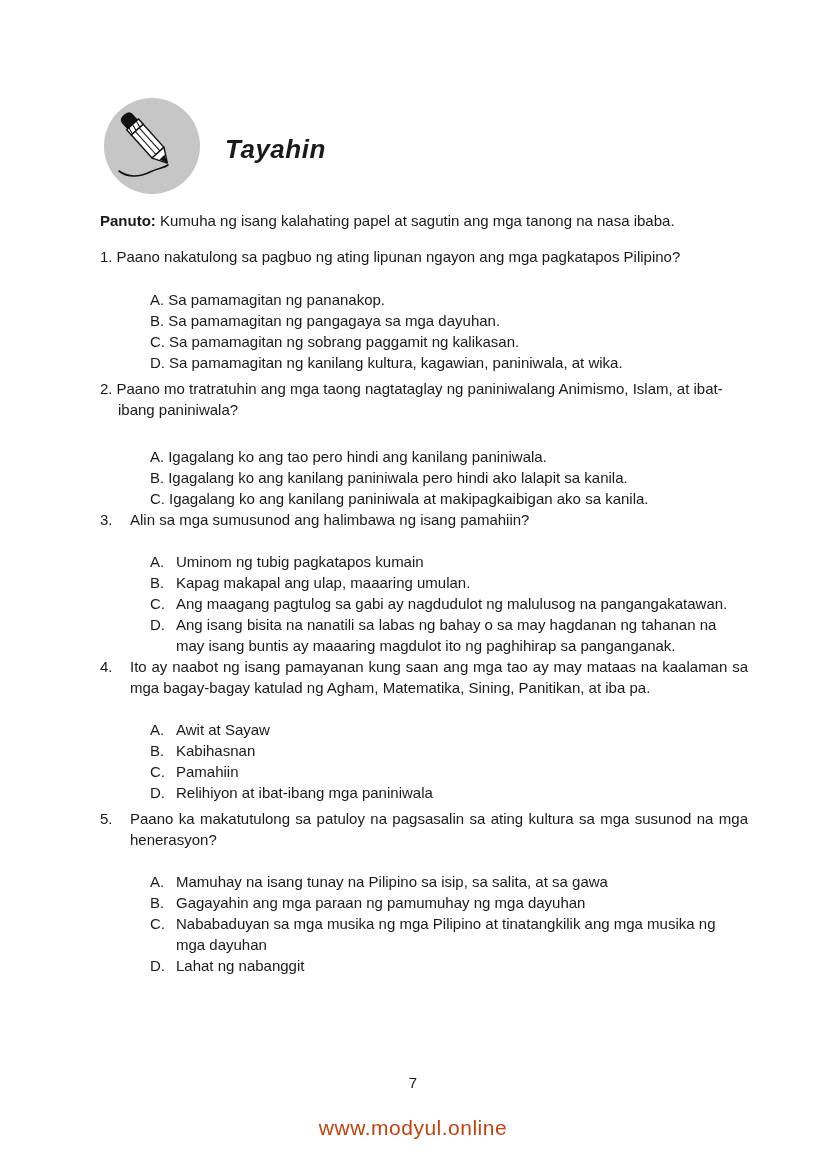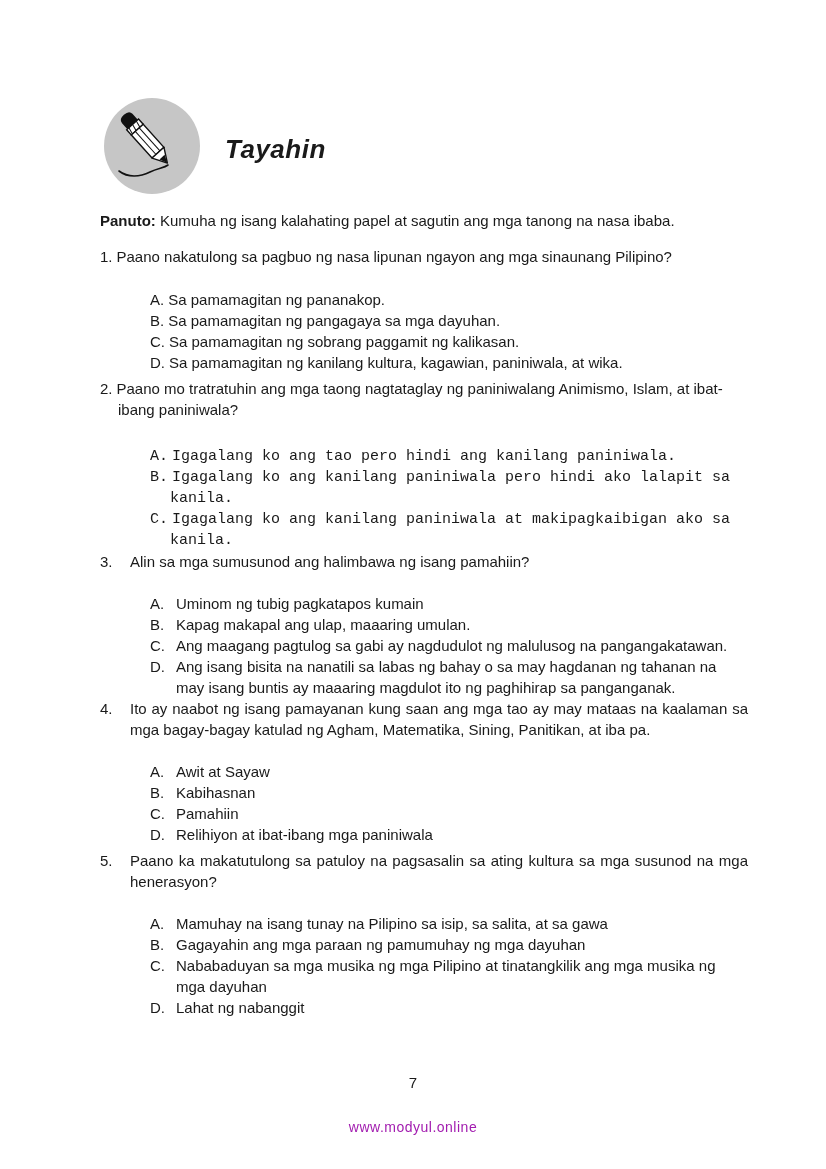"Paano nakatulong sa pagbuo ng" span.q-text { text: nasa lipunan ngayon ang mga sinaunang -> ating lipunan ngayon ang mga pagkatapos }
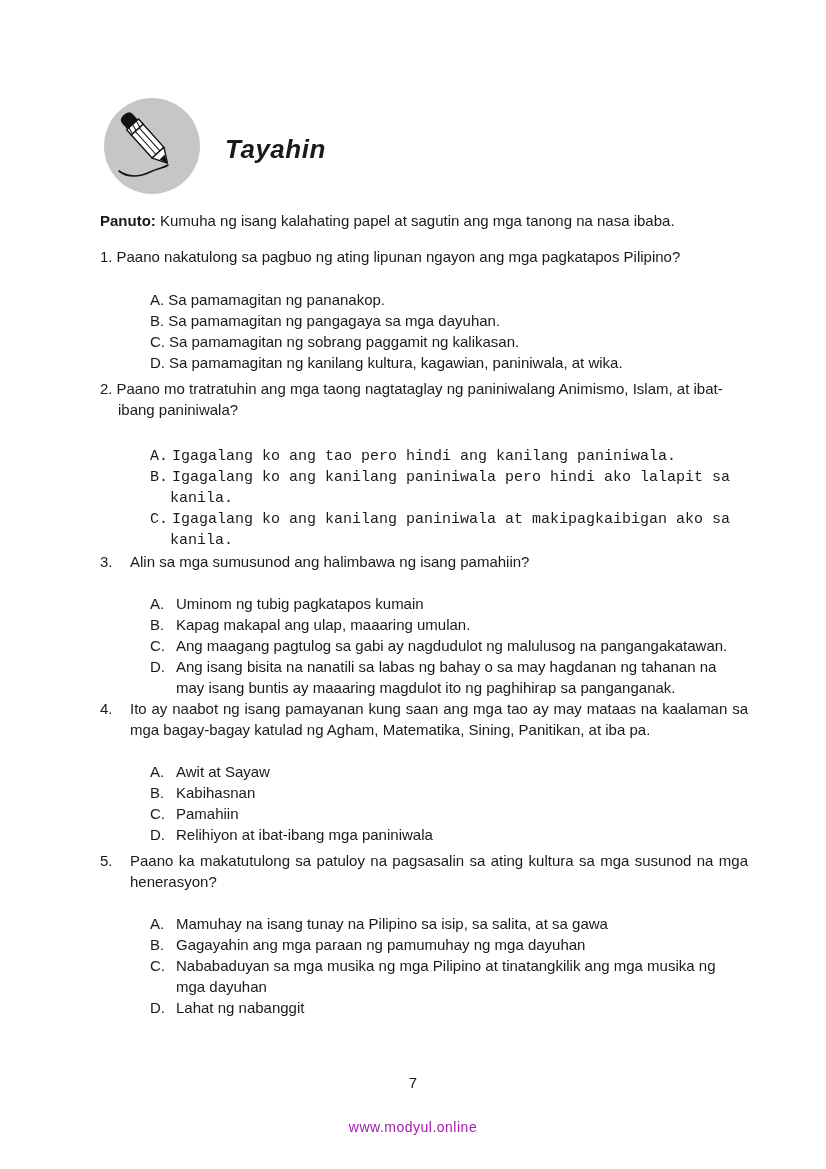"A. Igagalang ko ang tao" .options.mt26 { font-family: Liberation Mono, monospace -> none }
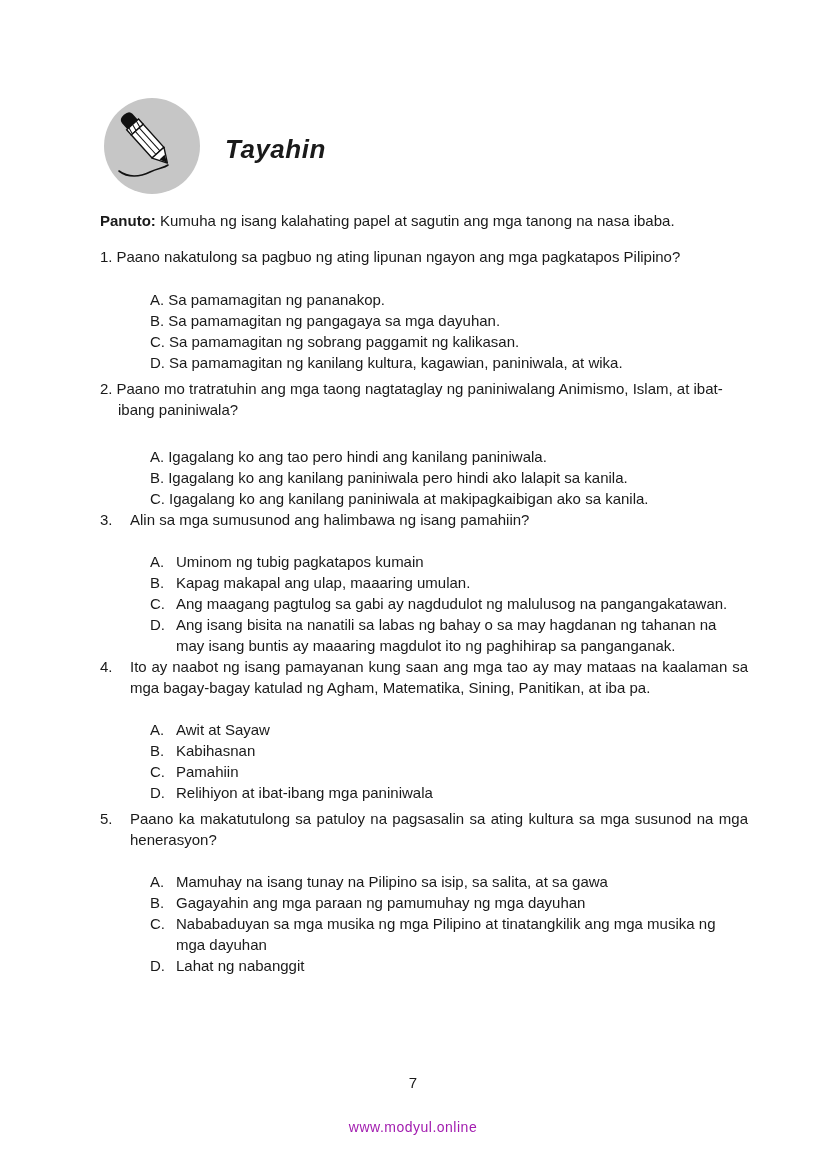"www.modyul.online" .watermark { color: #a21caf -> #c2410c; font-size: 14px -> 21px }
